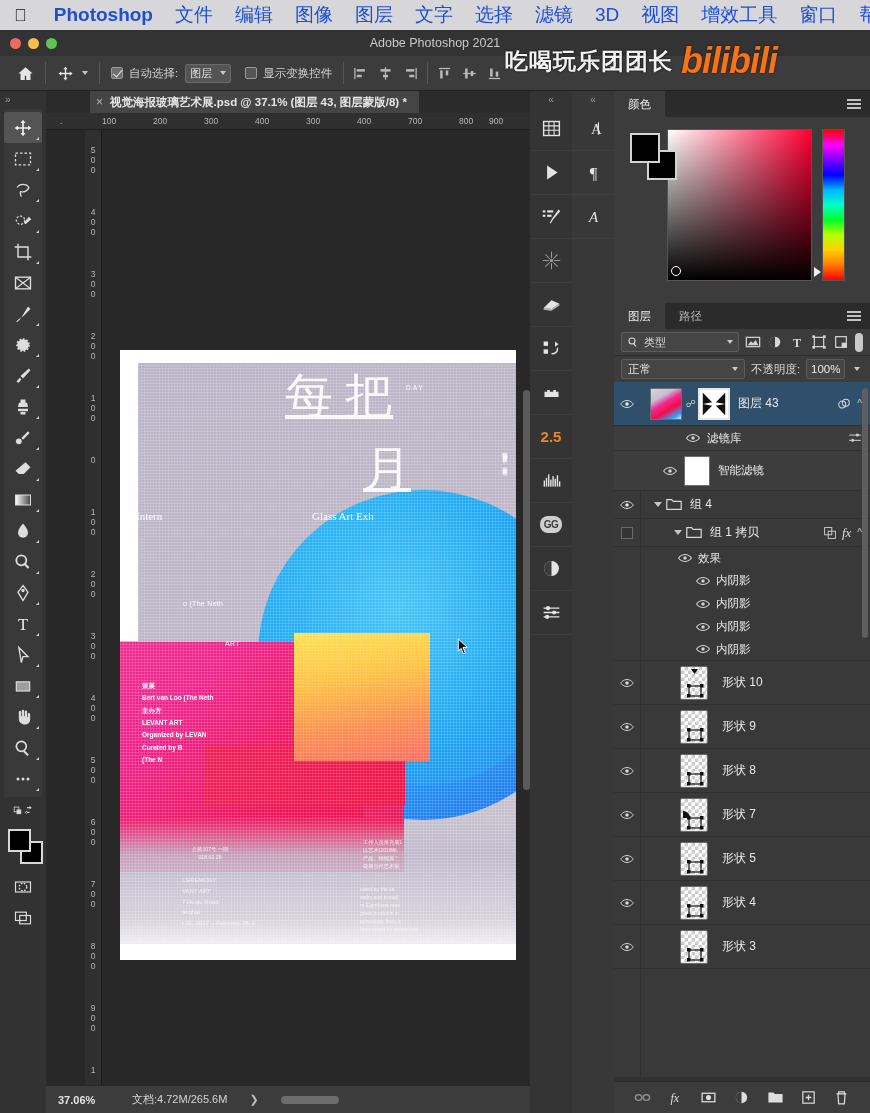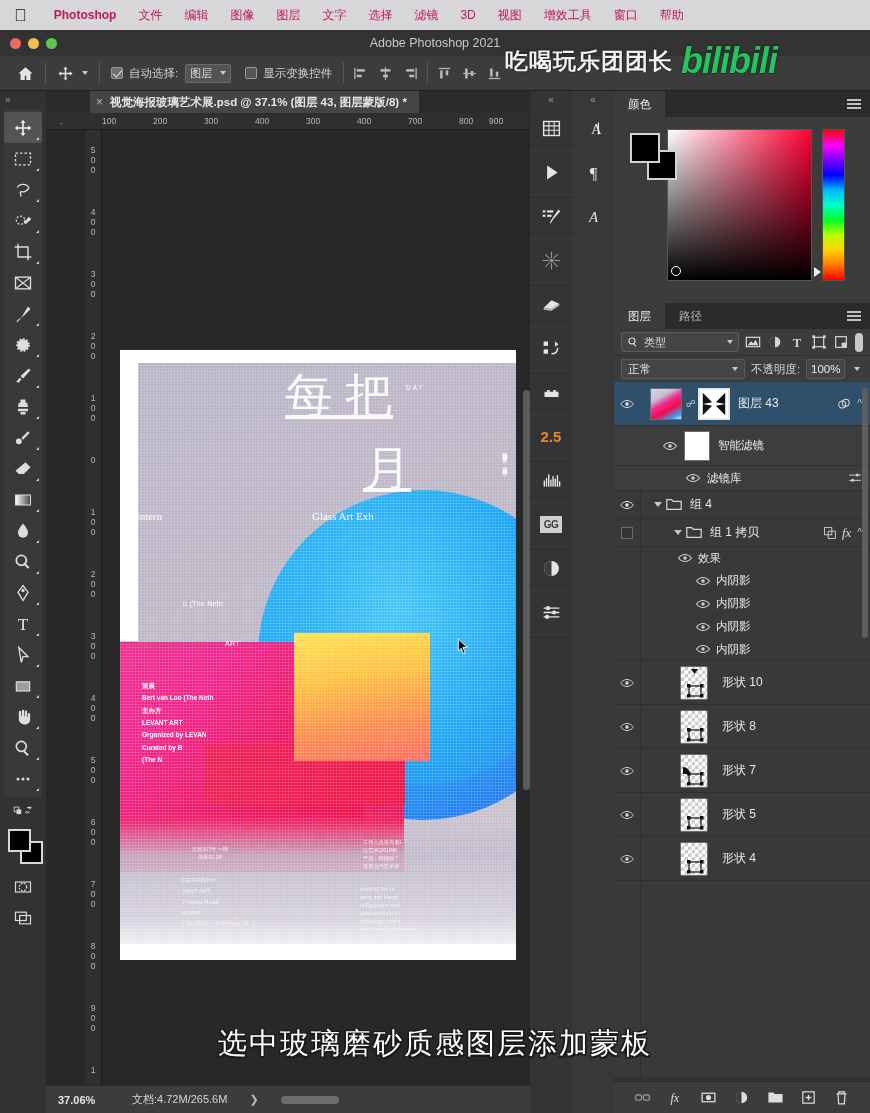"Photoshop" .macbar .mi { color: #be185d -> #1d4ed8; font-size: 12px -> 19px }
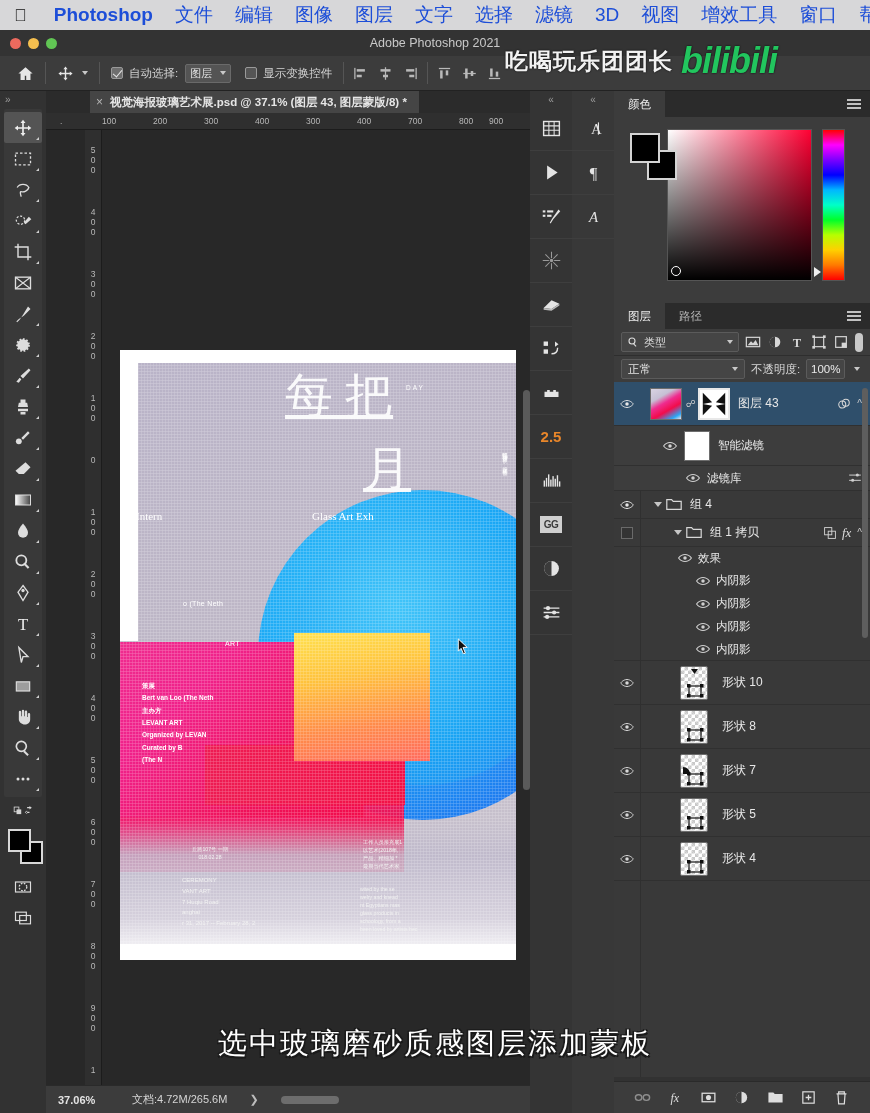"bilibili" .wm .t2 { color: #22c55e -> #f97316 }
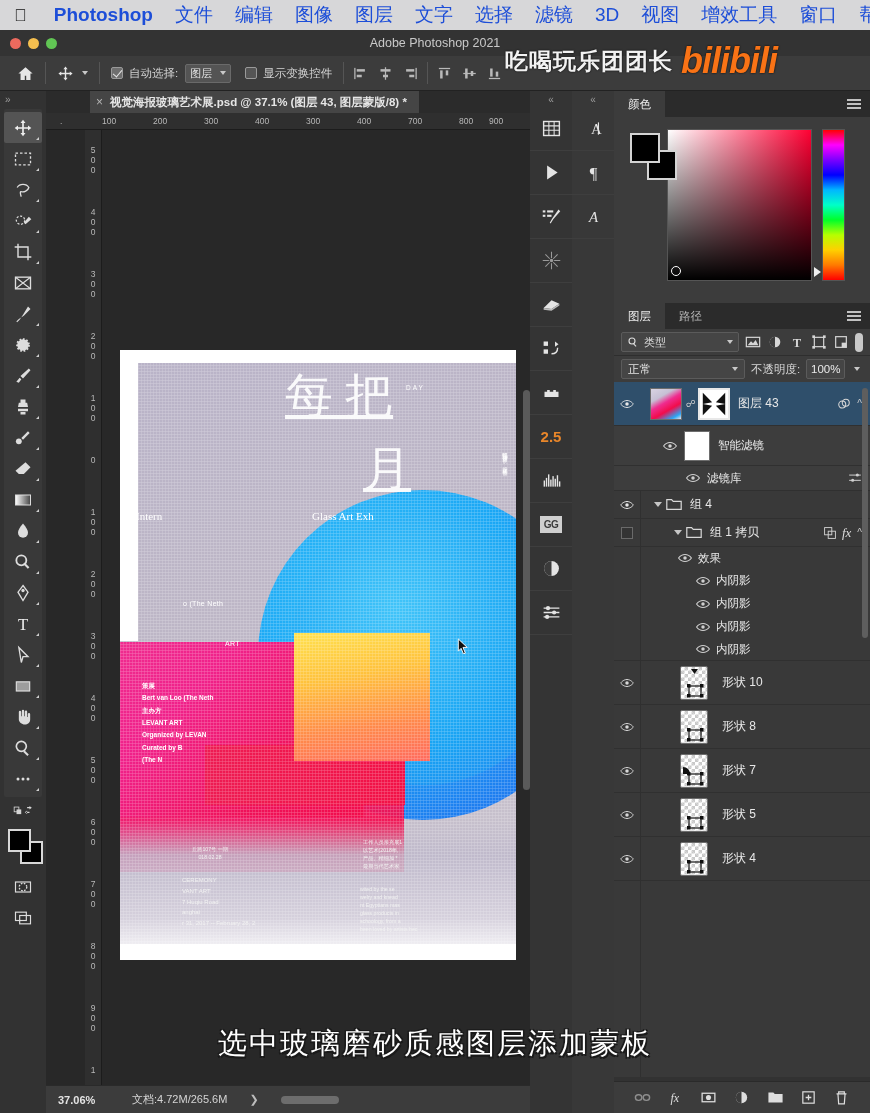"智能滤镜" div.li { order: before "滤镜库" -> after "滤镜库" }
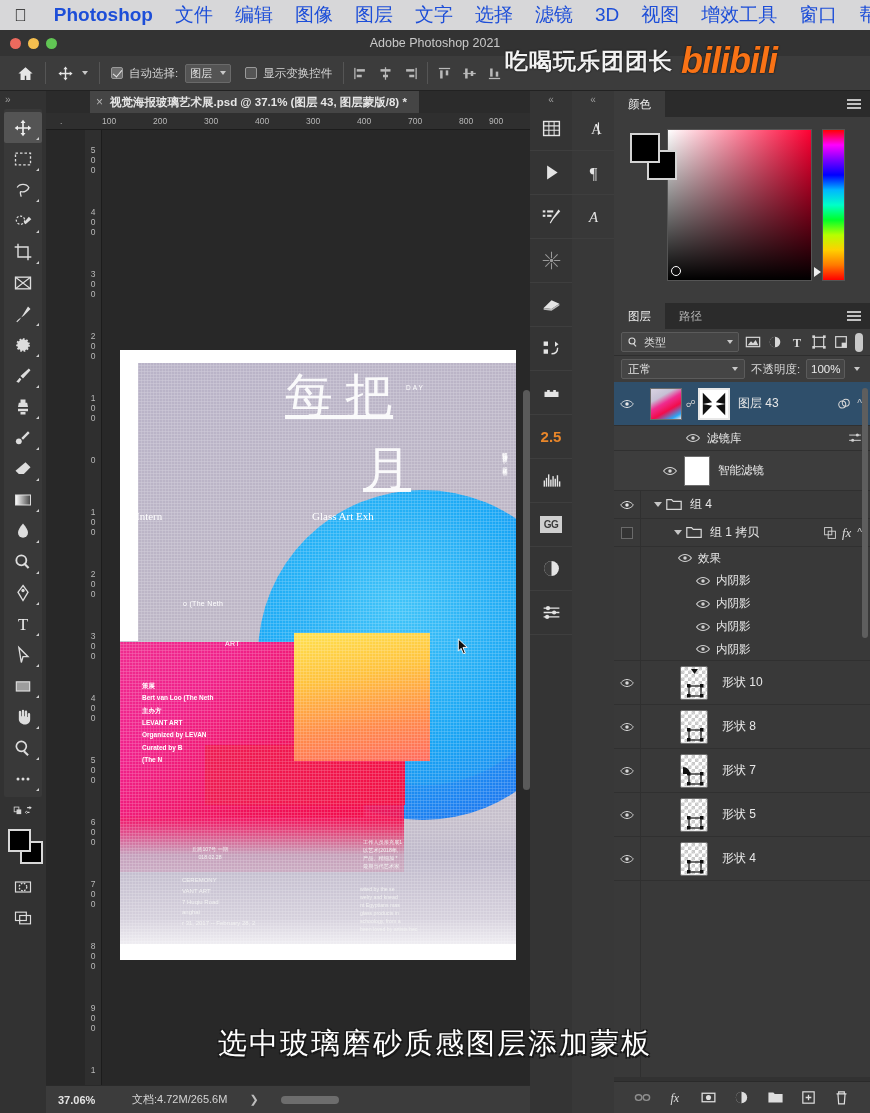"GG" .ri .gg { border-radius: 0 -> 8px }
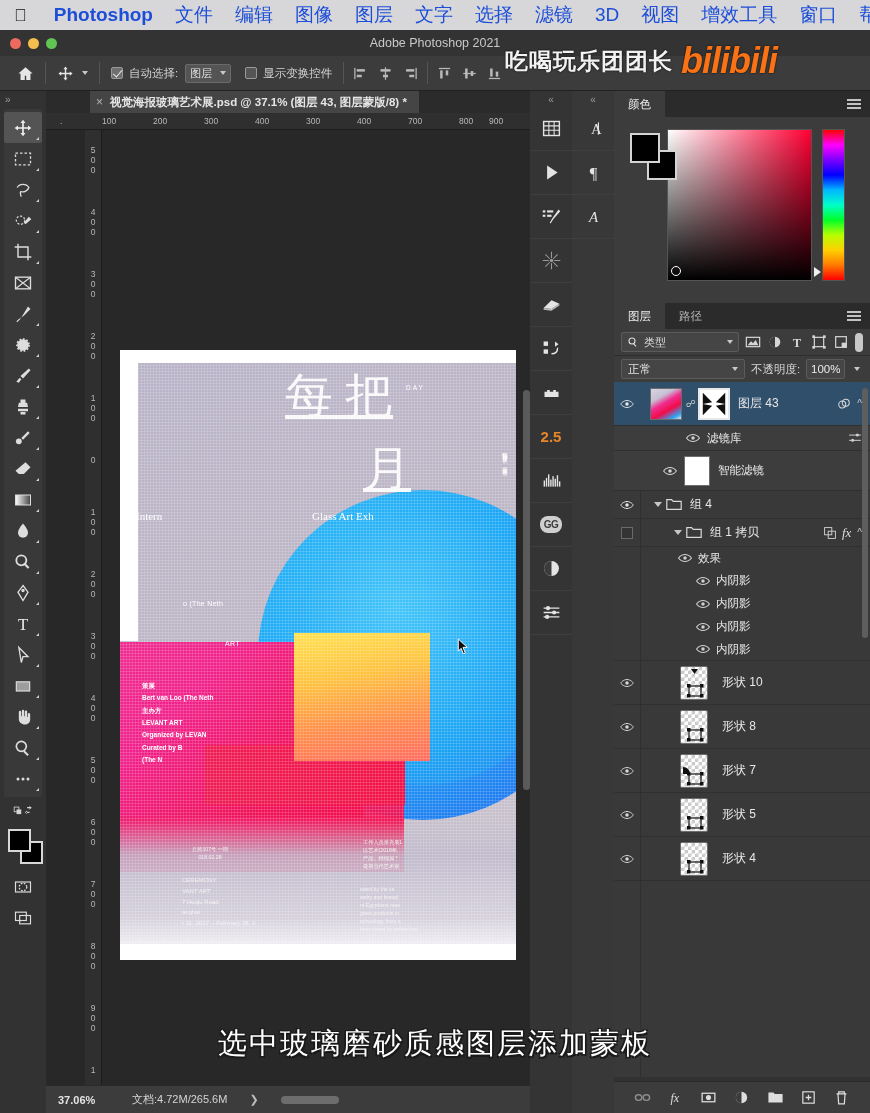"形状 9" div.li { html: none -> <div> <span> <svg> <path></path> <circle></circle> </svg> </span> <span> <svg> <g> <rect></rect> </g> <g> <rect></rect> <rect></rect> <rect></rect> <rect></rect> </g> </svg> </span> <span>形状 9</span> </div> }
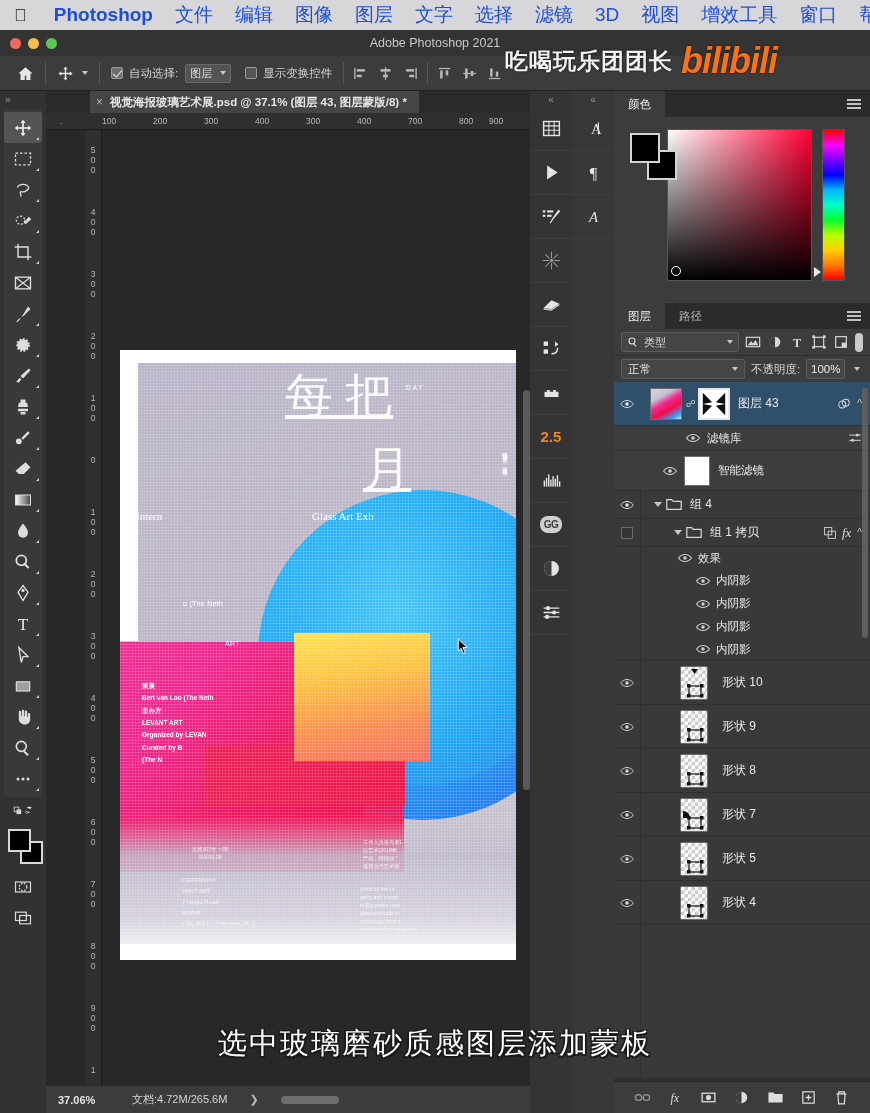"形状 3" div.li { html: none -> <div> <span> <svg> <path></path> <circle></circle> </svg> </span> <span> <svg> <g> <rect></rect> </g> <g> <rect></rect> <rect></rect> <rect></rect> <rect></rect> </g> </svg> </span> <span>形状 3</span> </div> }
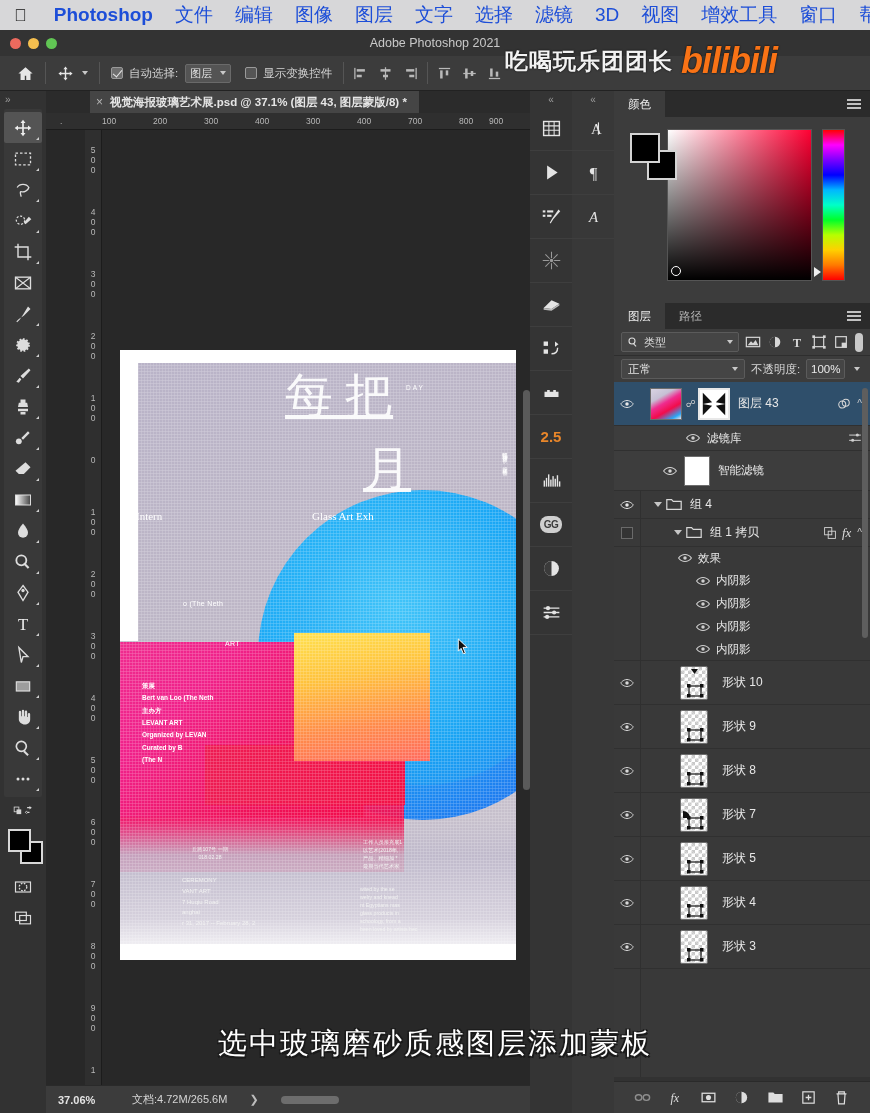"选中玻璃磨砂质感图层添加蒙板" div.caption { html: <div>选中玻璃磨砂质感图层添加蒙板</div> -> none }
